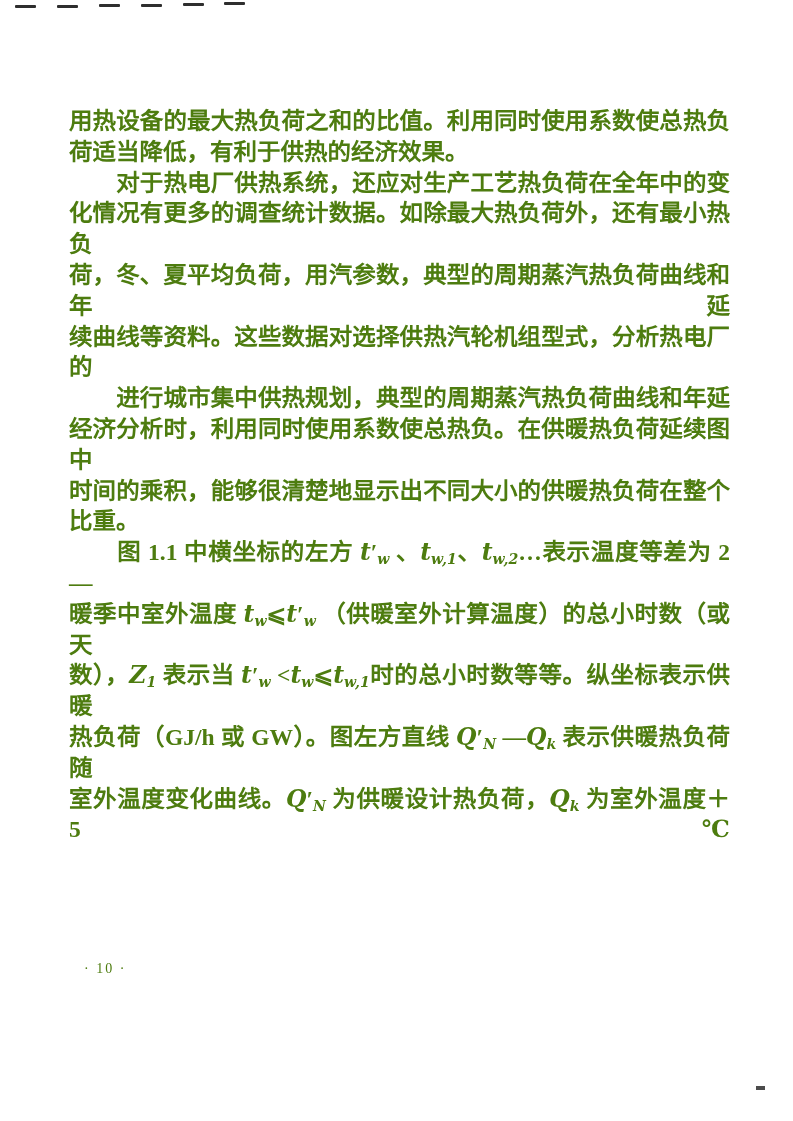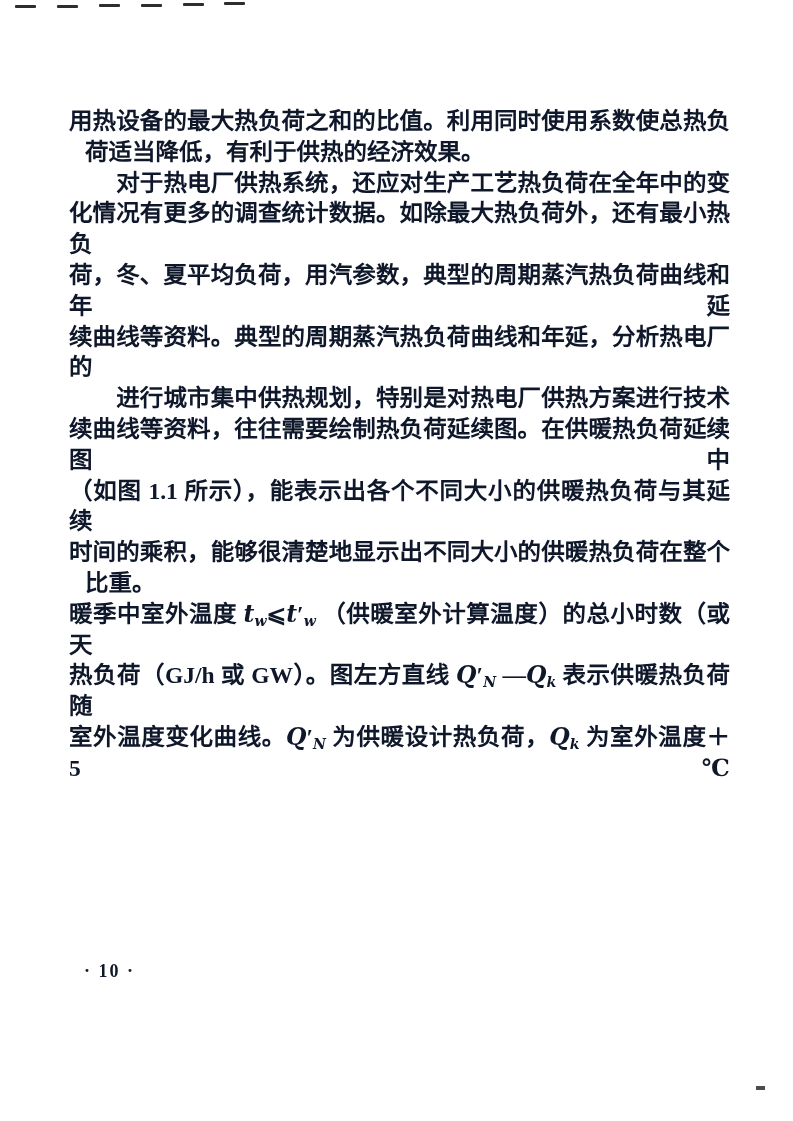"用热设备的最大热负荷之和的比值。利用同时使用系数使总热负" .page { color: #0f172a -> #4d7c0f }
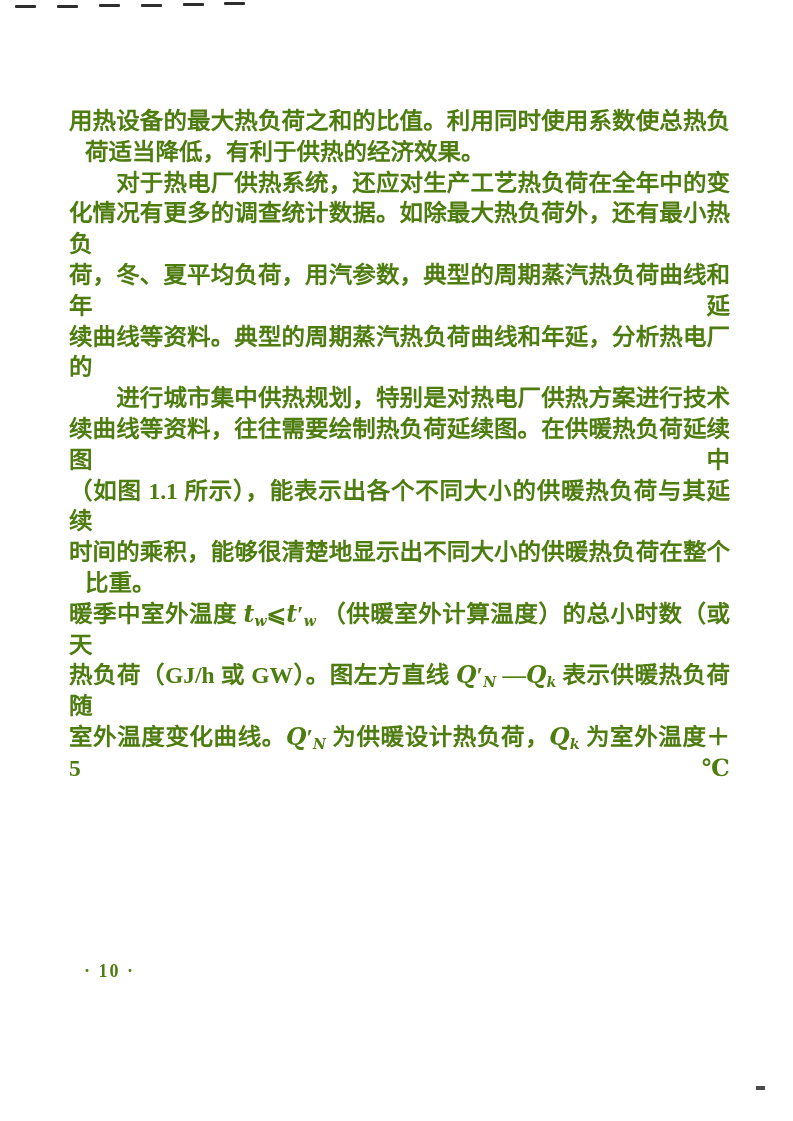"荷适当降低，有利于供热的经济效果。" .line.short { margin-left: 16px -> none }
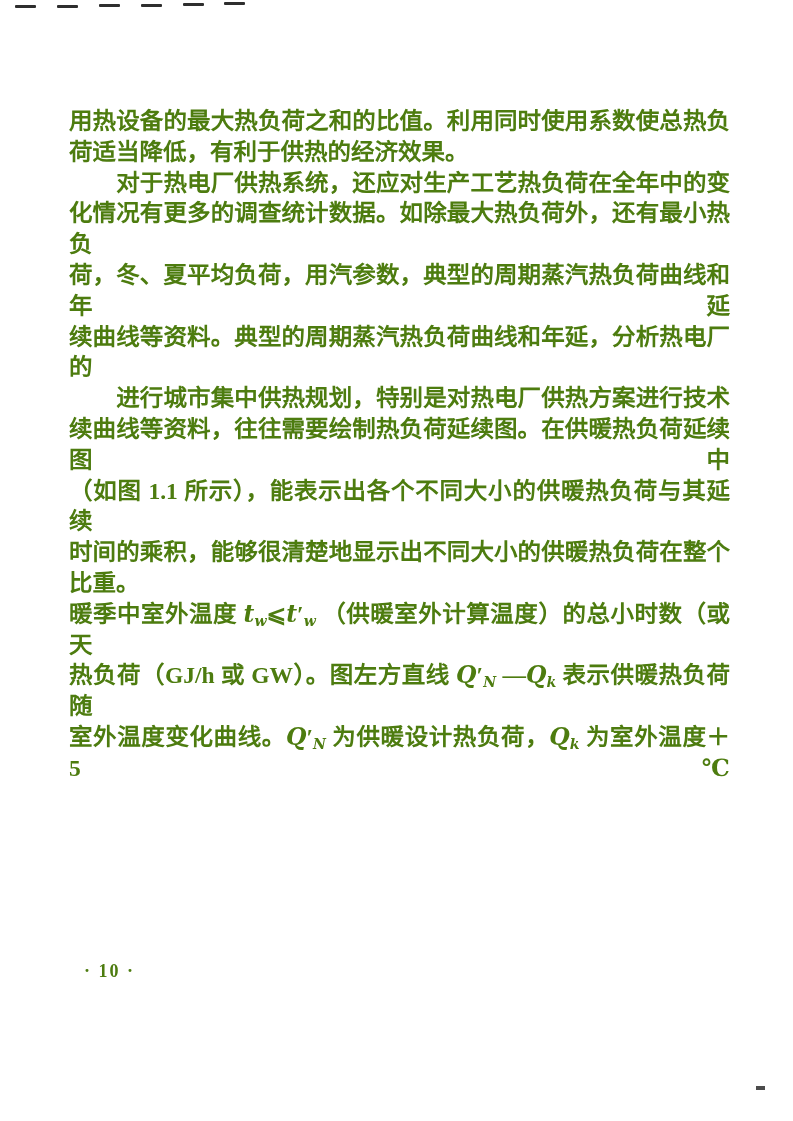"续曲线等资料。典型的周期蒸汽热负荷曲线和年延，分析热电厂的" div.line { text: 典型的周期蒸汽热负荷曲线和年延 -> 这些数据对选择供热汽轮机组型式 }
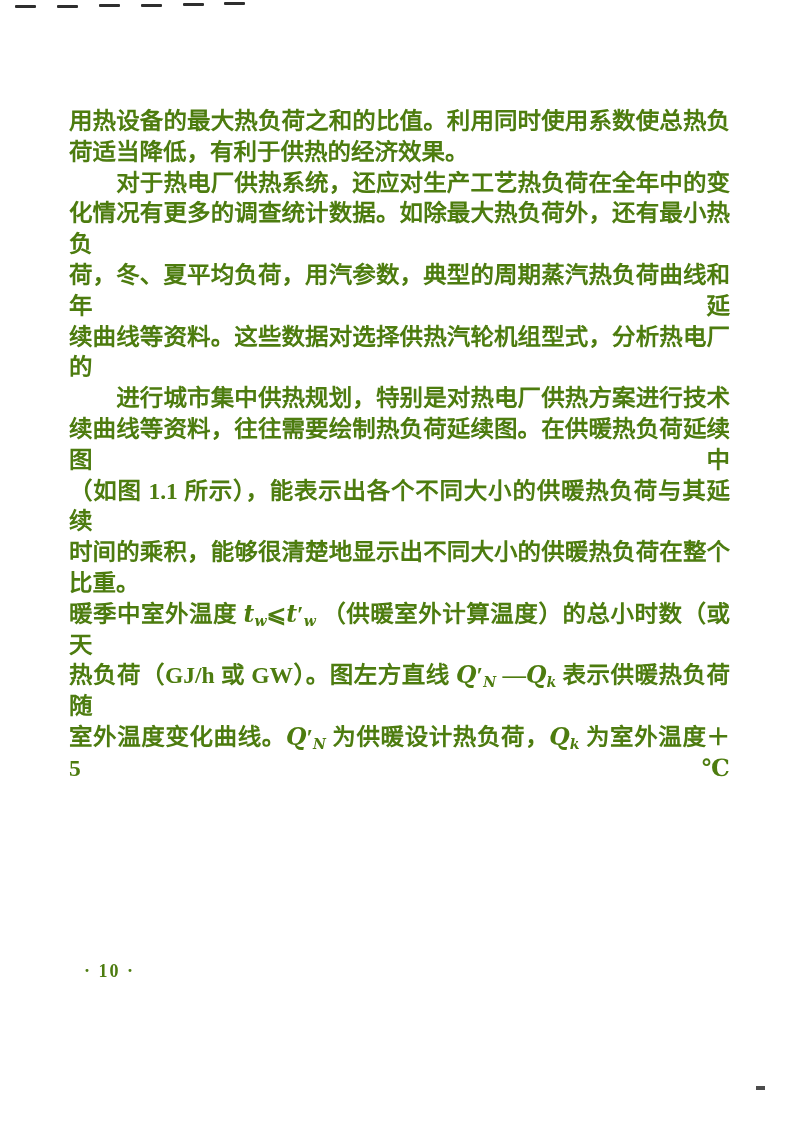"进行城市集中供热规划，特别是对热电厂供热方案进行技术" div.line { text: 特别是对热电厂供热方案进行技术 -> 典型的周期蒸汽热负荷曲线和年延 }
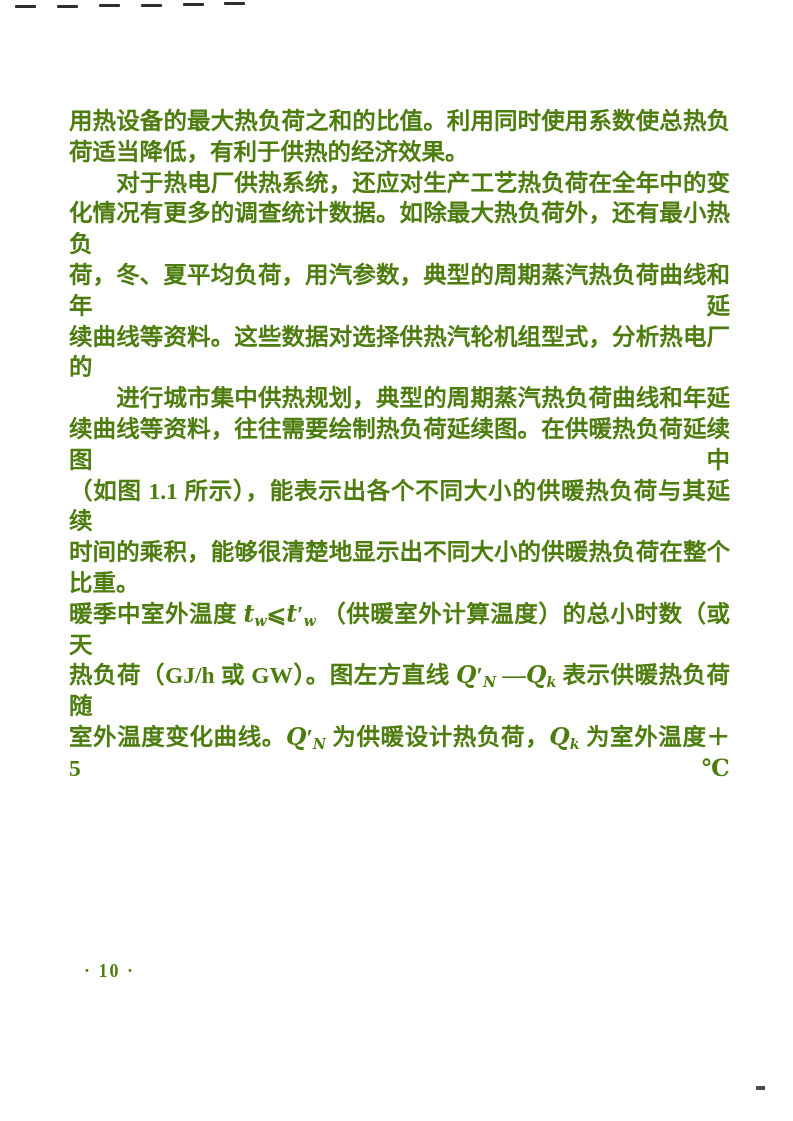"续曲线等资料，往往需要绘制热负荷延续图。在供暖热负荷延续图中" div.line { text: 续曲线等资料，往往需要绘制热负荷延续图 -> 经济分析时，利用同时使用系数使总热负 }
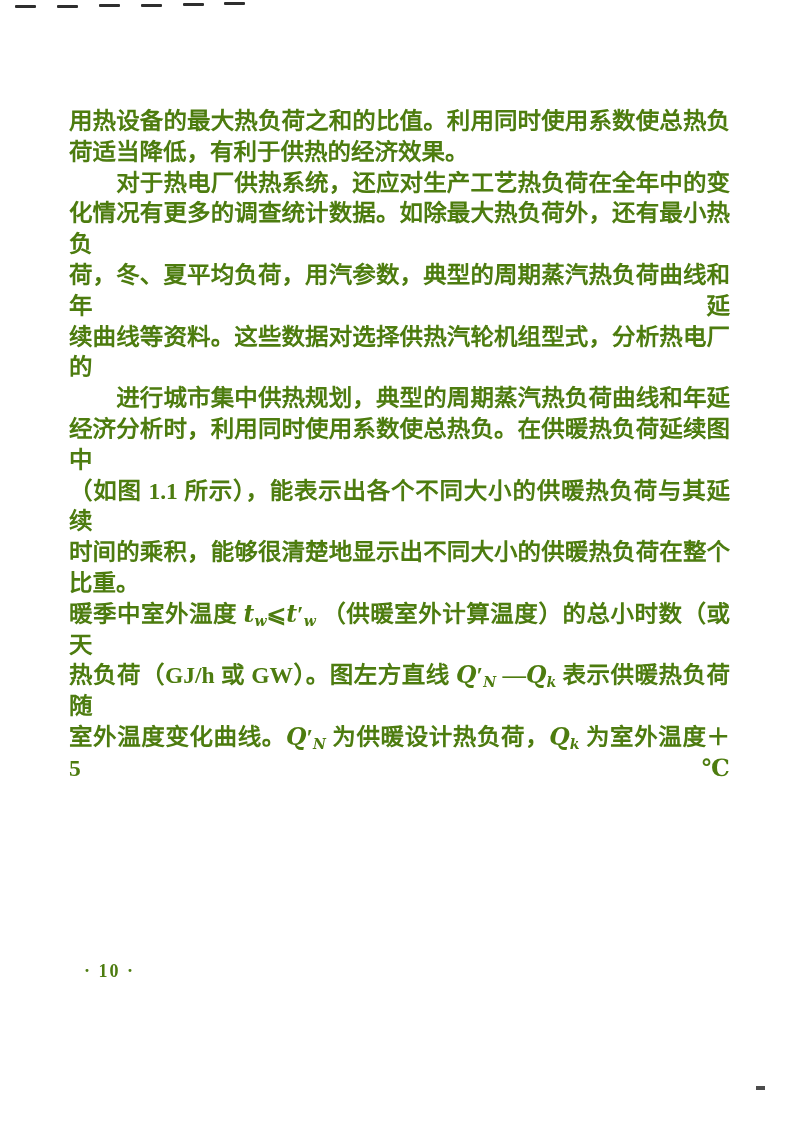"（如图 1.1 所示），能表示出各个不同大小的供暖热负荷与其延续" div.line { html: <div>（如图 1.1 所示），能表示出各个不同大小的供暖热负荷与其延续</div> -> none }
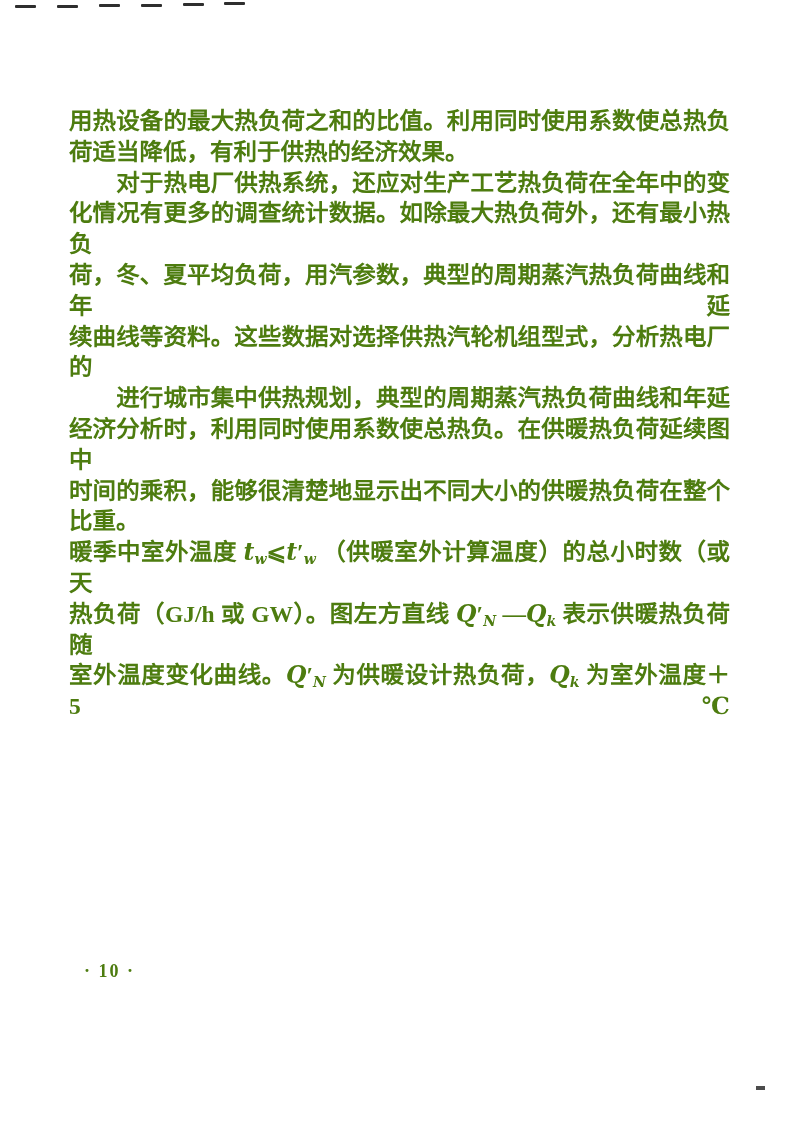"图 1.1 中横坐标的左方 t′w 、tw,1、tw,2…表示温度等差为" div.line { html: none -> <div> 图 1.1 中横坐标的左方 <em>t</em>′<sub>w</sub> 、<em>t</em><sub>w,1</sub>、<em>t</em><sub>w,2</sub>…表示温度等差为 2—</div> }
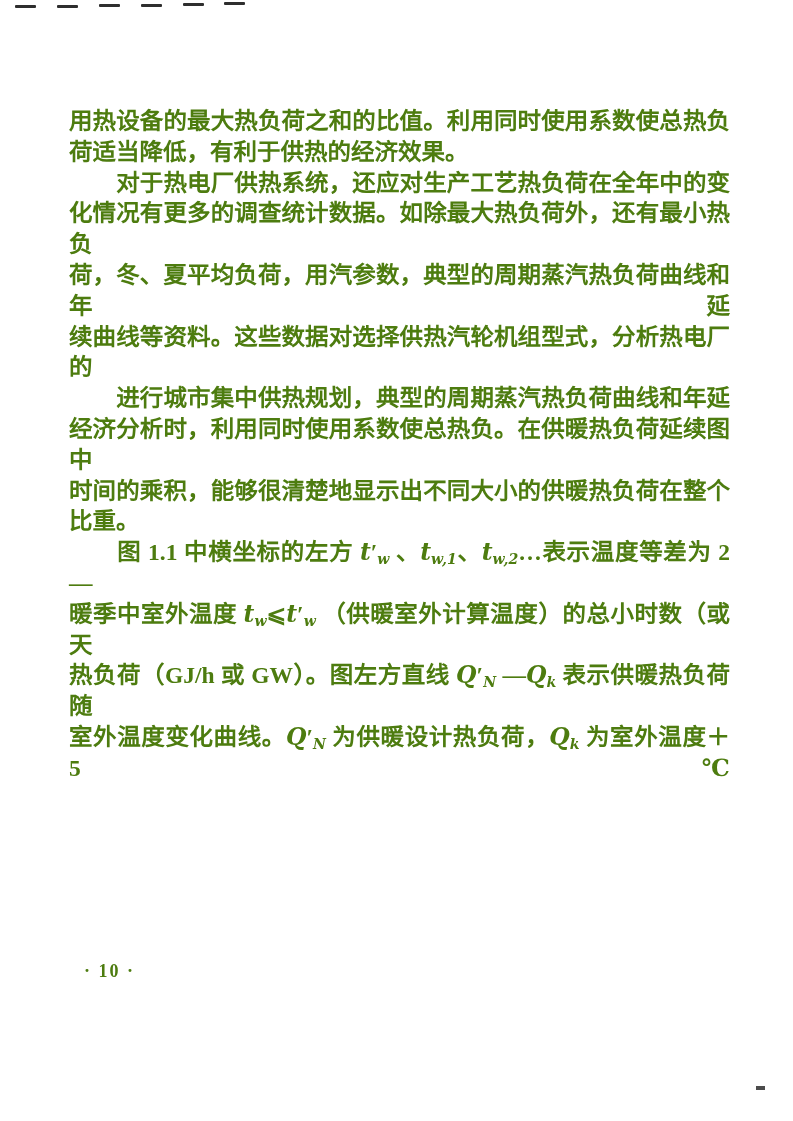"数），Z1 表示当 t′w <tw⩽tw,1时的总小时数等等。纵坐标表示供暖" div.line { html: none -> <div>数），<em>Z</em><sub>1</sub> 表示当 <em>t</em>′<sub>w</sub> &lt;<em>t</em><sub>w</sub>⩽<em>t</em><sub>w,1</sub>时的总小时数等等。纵坐标表示供暖</div> }
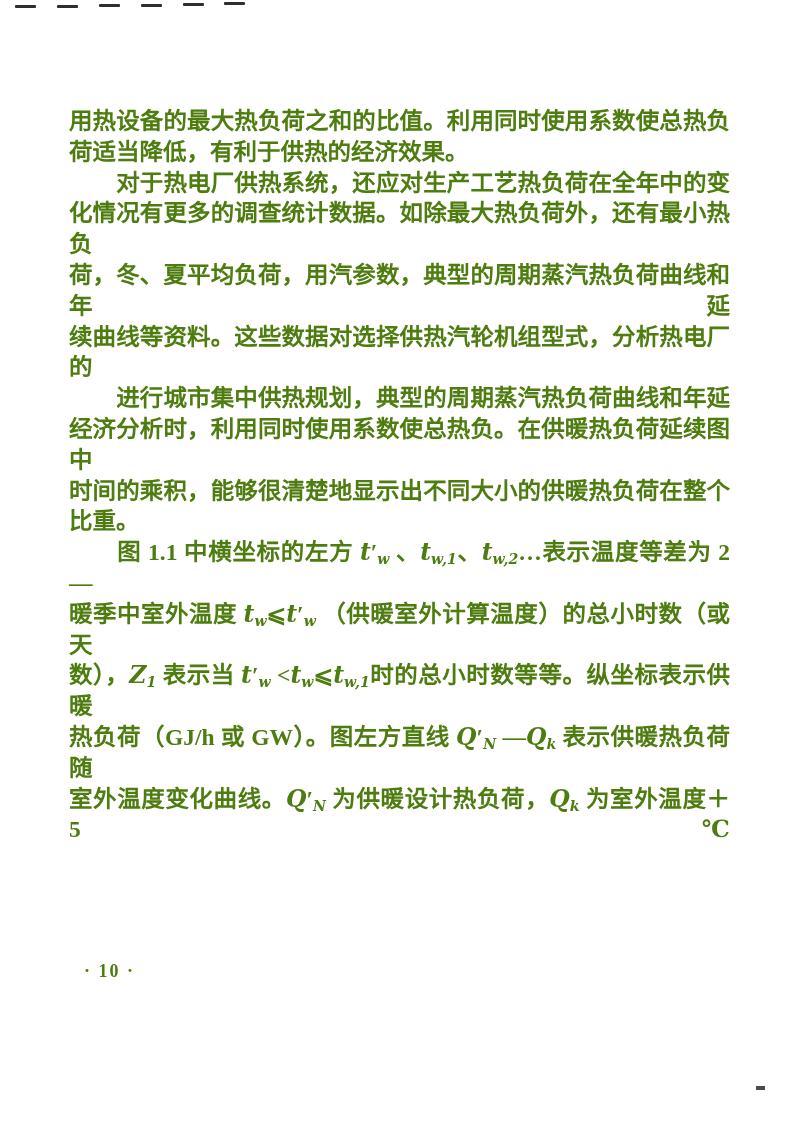"· 10 ·" .page-number { font-size: 18px -> 14px; font-weight: 700 -> 400 }
